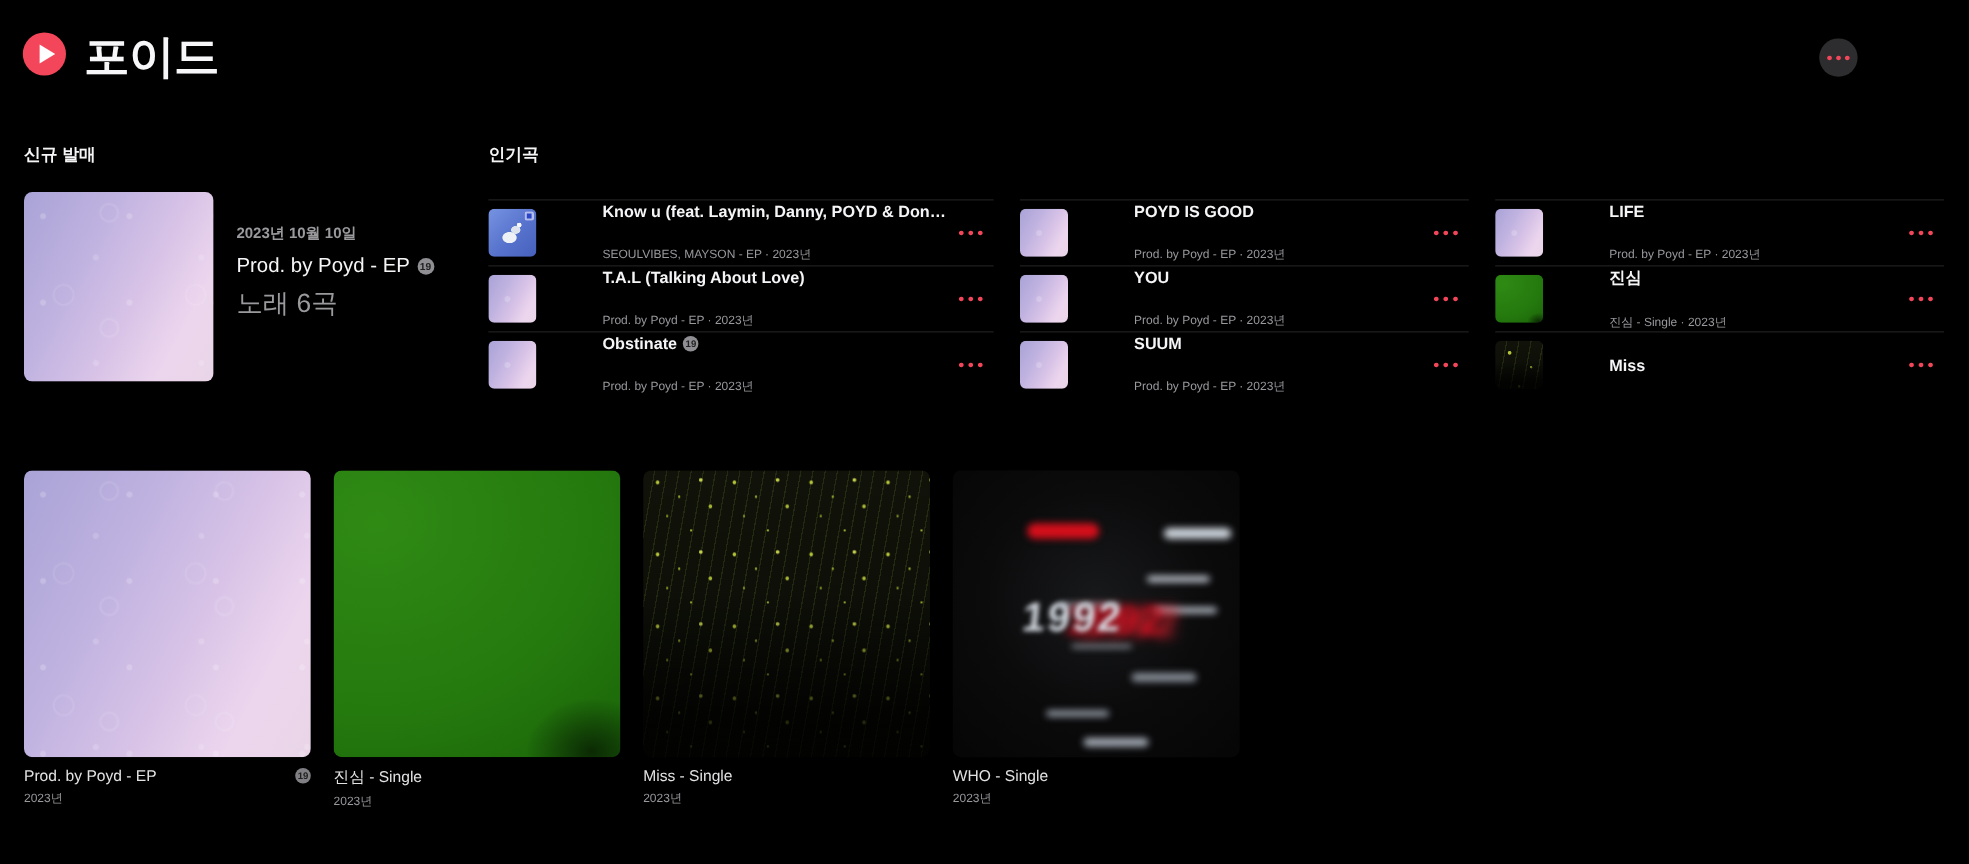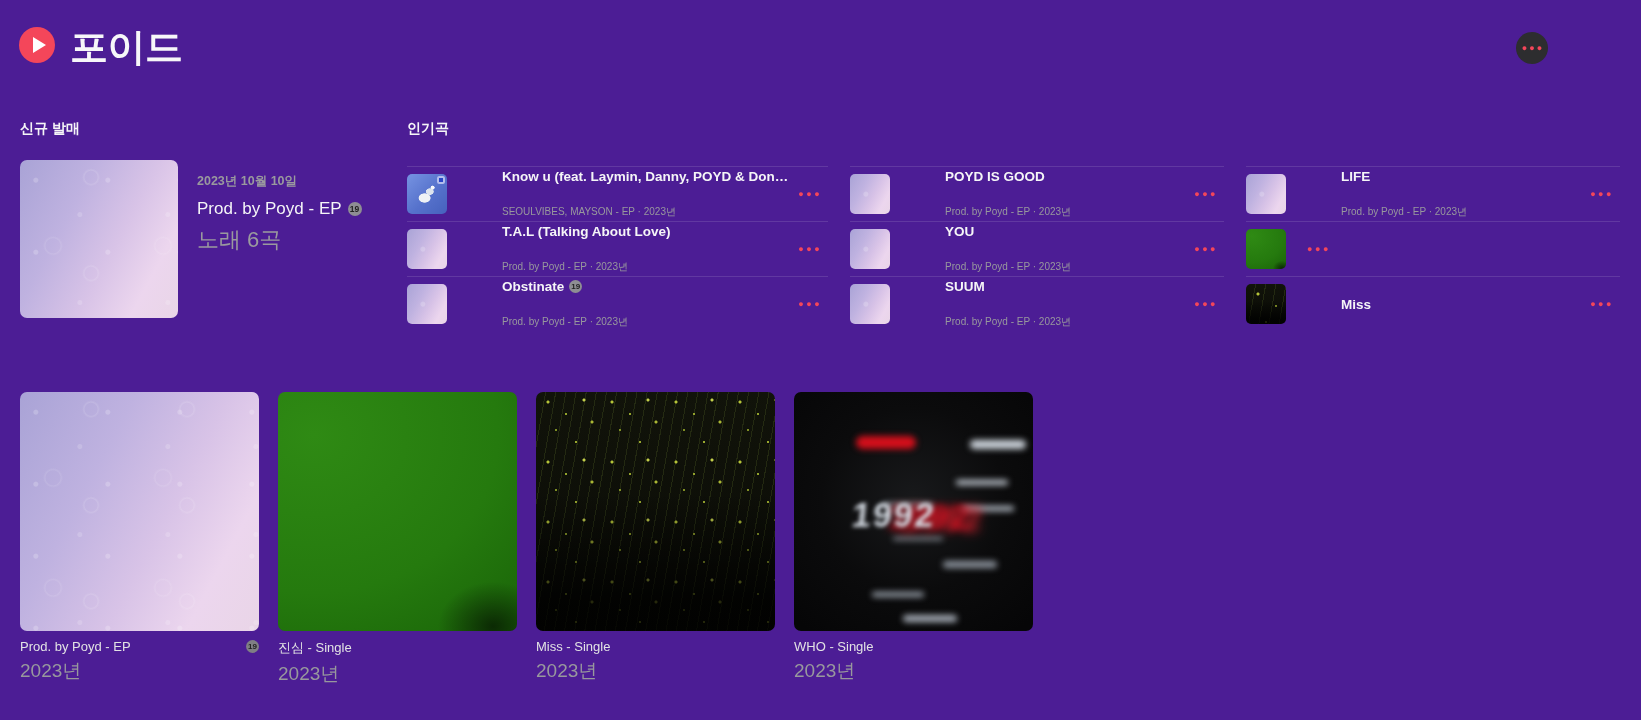"포이드" #app { background: #4c1d95 -> #000000 }
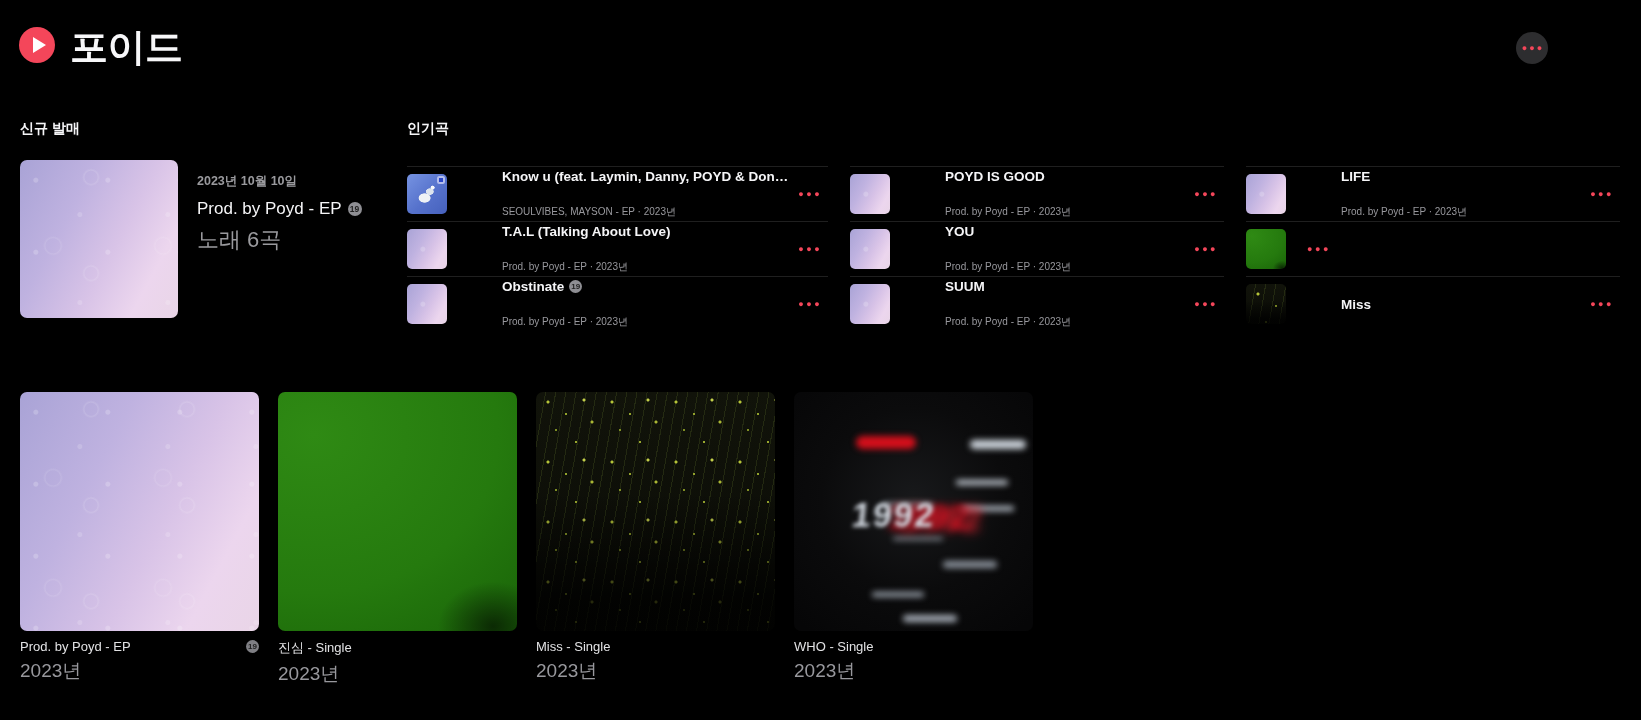"2023년 10월 10일" .nr-info { top: 173px -> 186px }
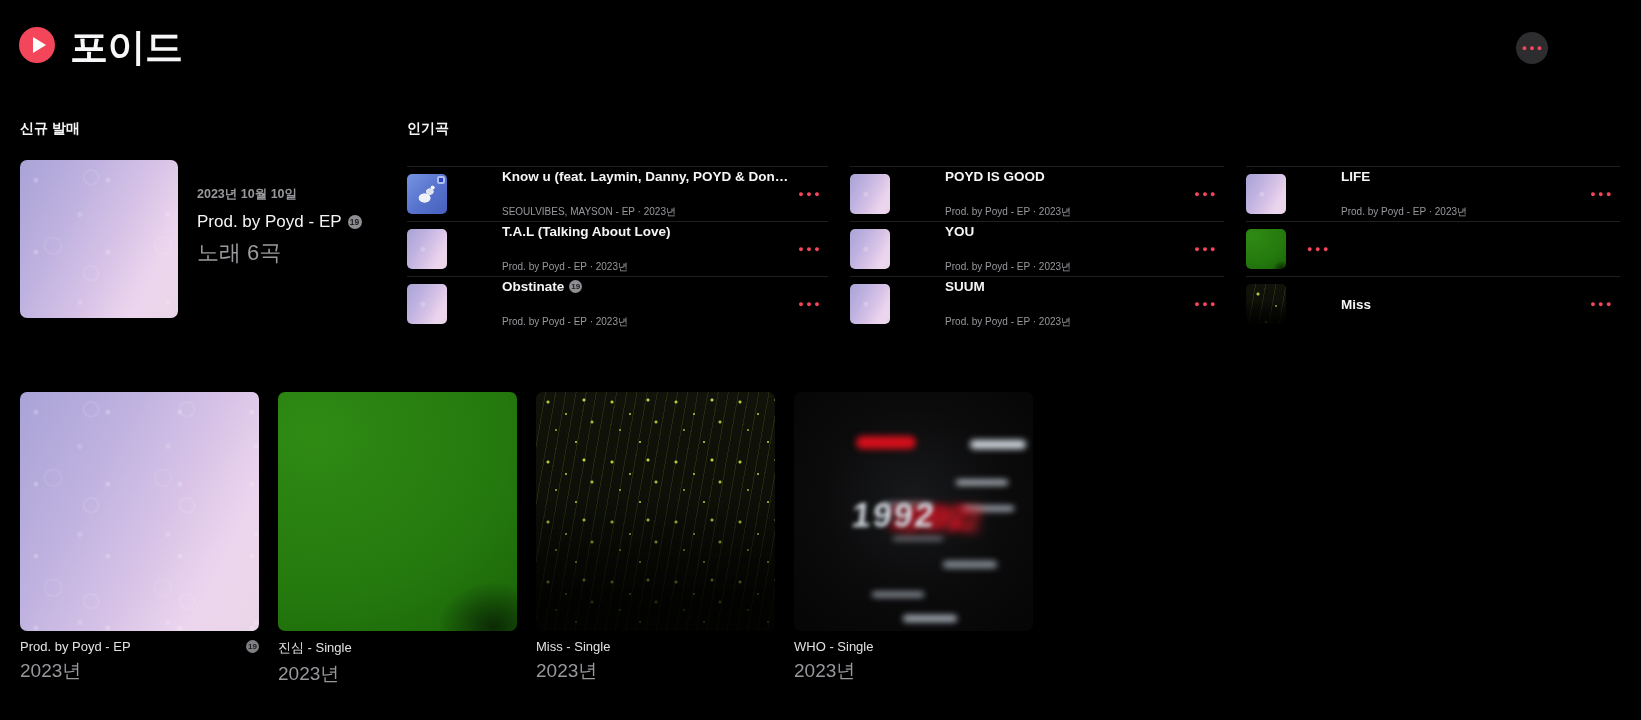"진심" div.song-text { html: none -> <div> <div> <span>진심</span> </div> <div>진심 - Single · 2023년</div> </div> }
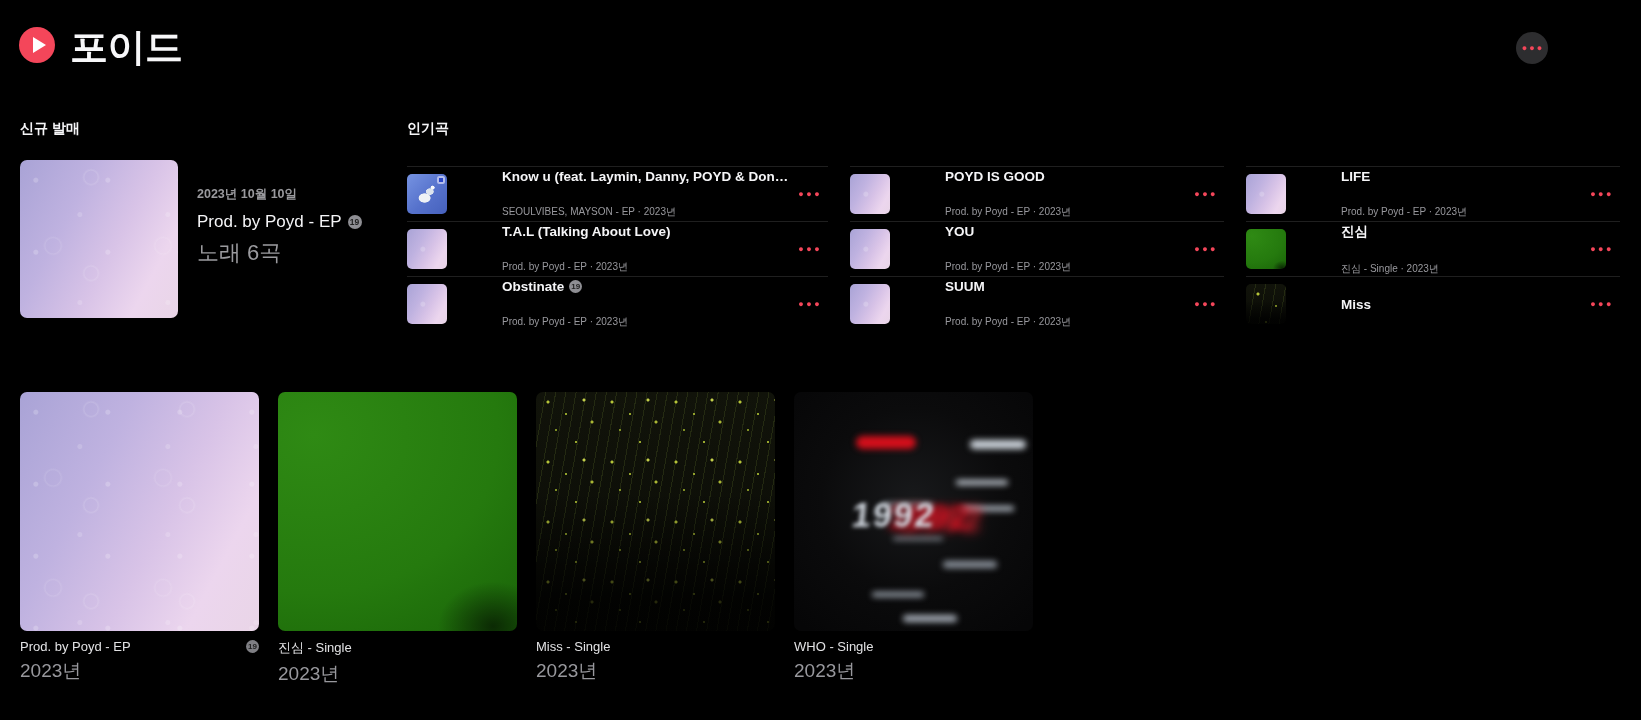"2023년" .card-year { font-size: 19px -> 10px }
